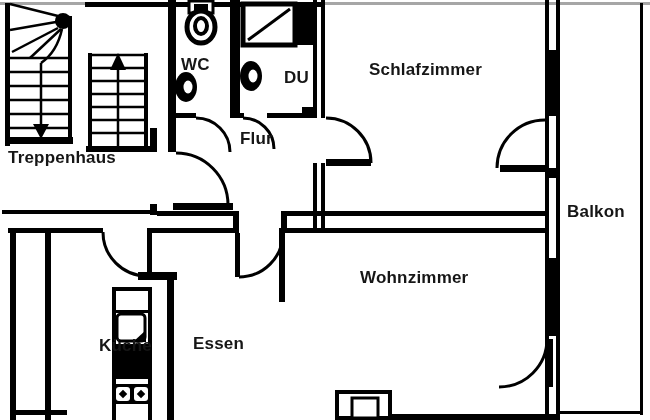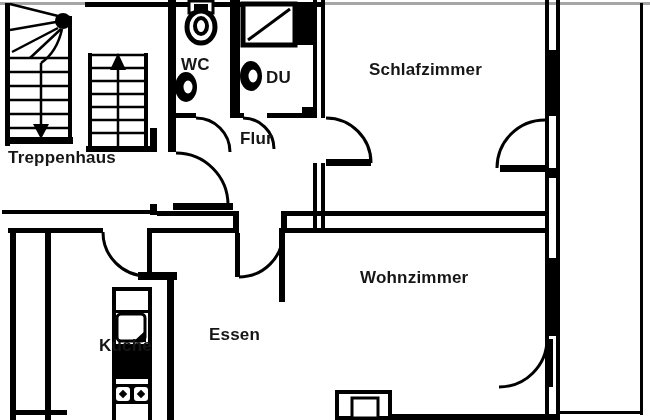"DU" .lbl-du { left: 266px -> 284px }
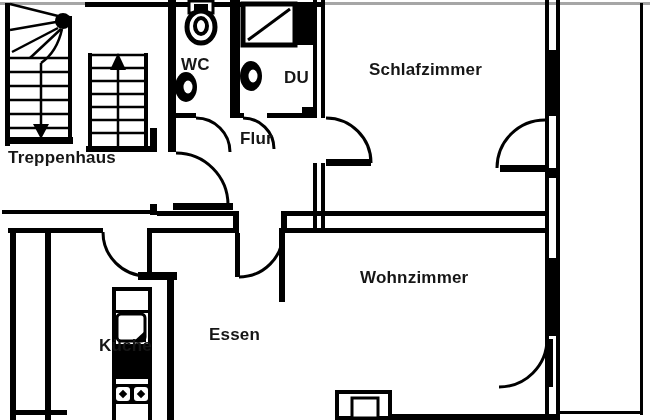"Balkon" div.room-label { html: none -> <div>Balkon</div> }
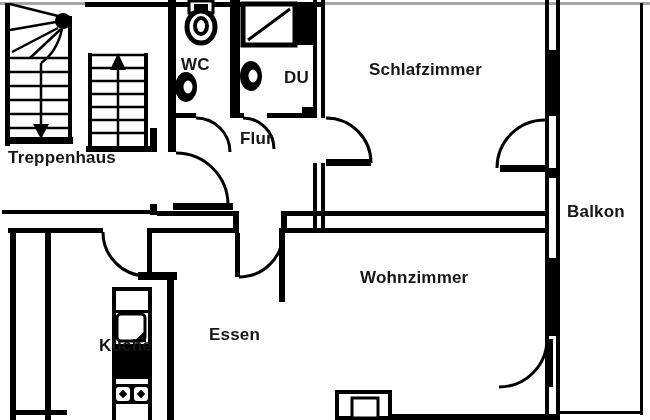"Essen" .lbl-essen { margin-left: 16px -> none; top: 325px -> 334px }
